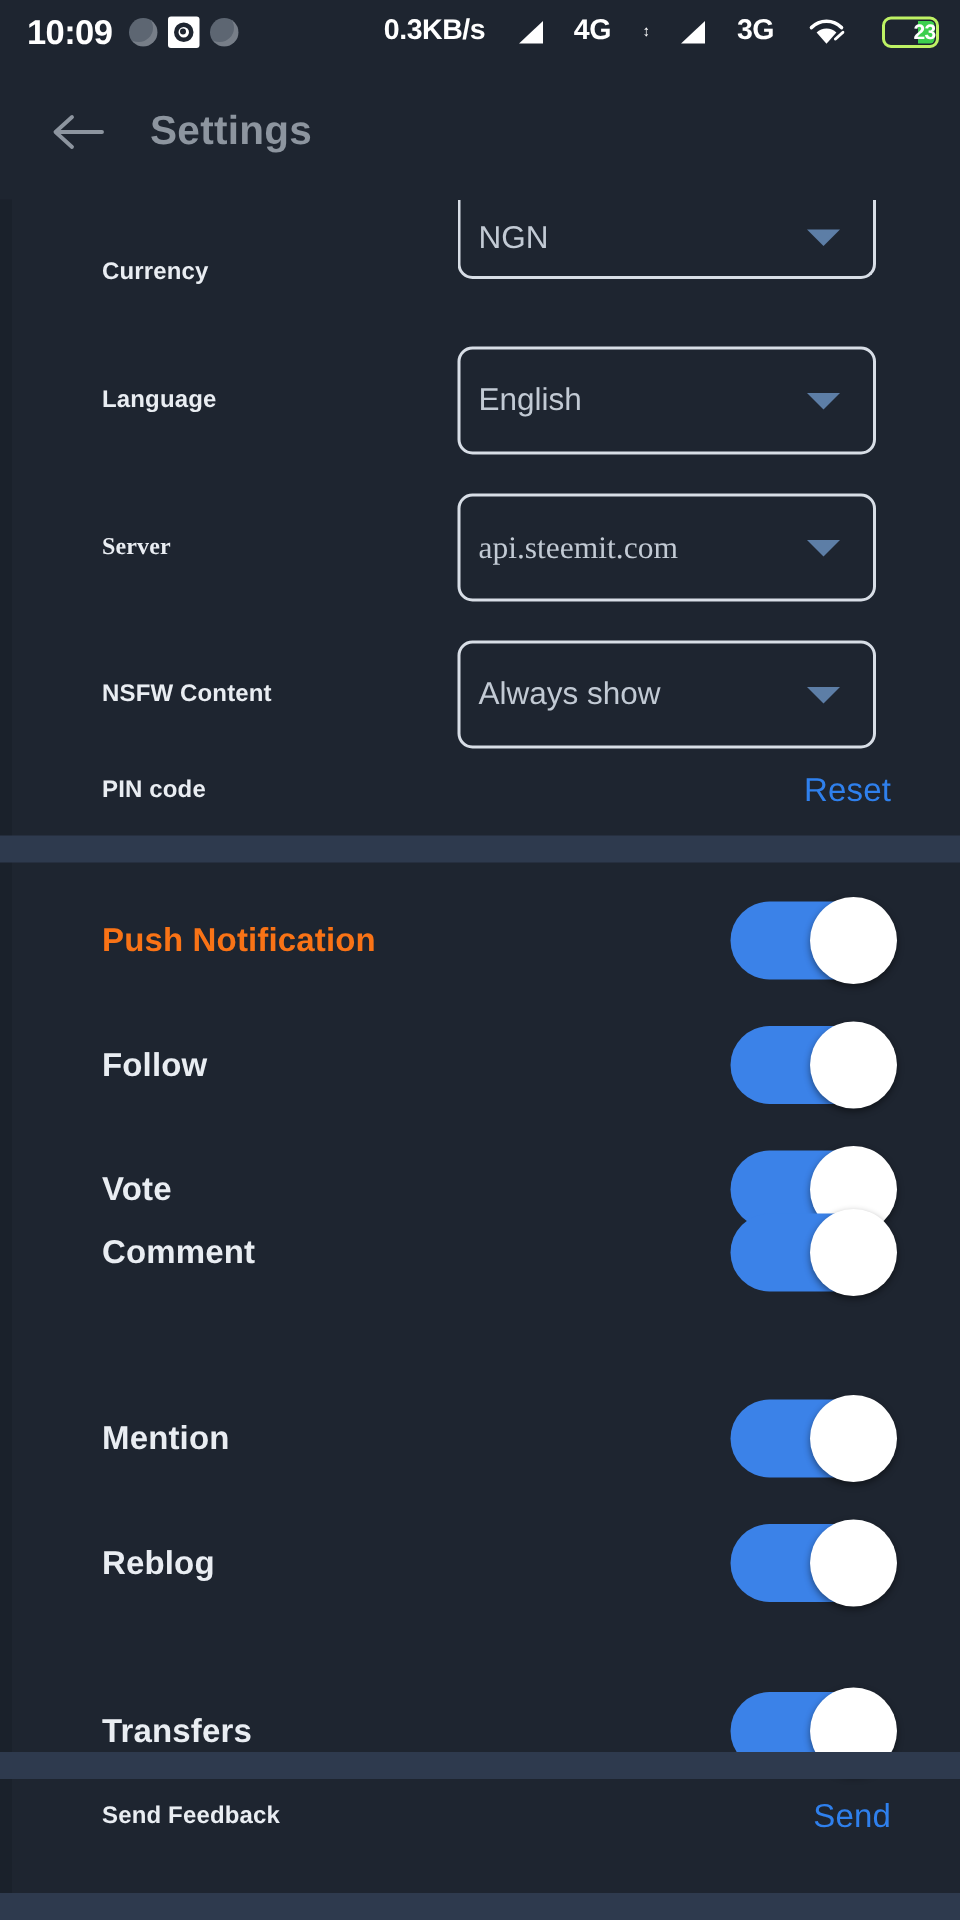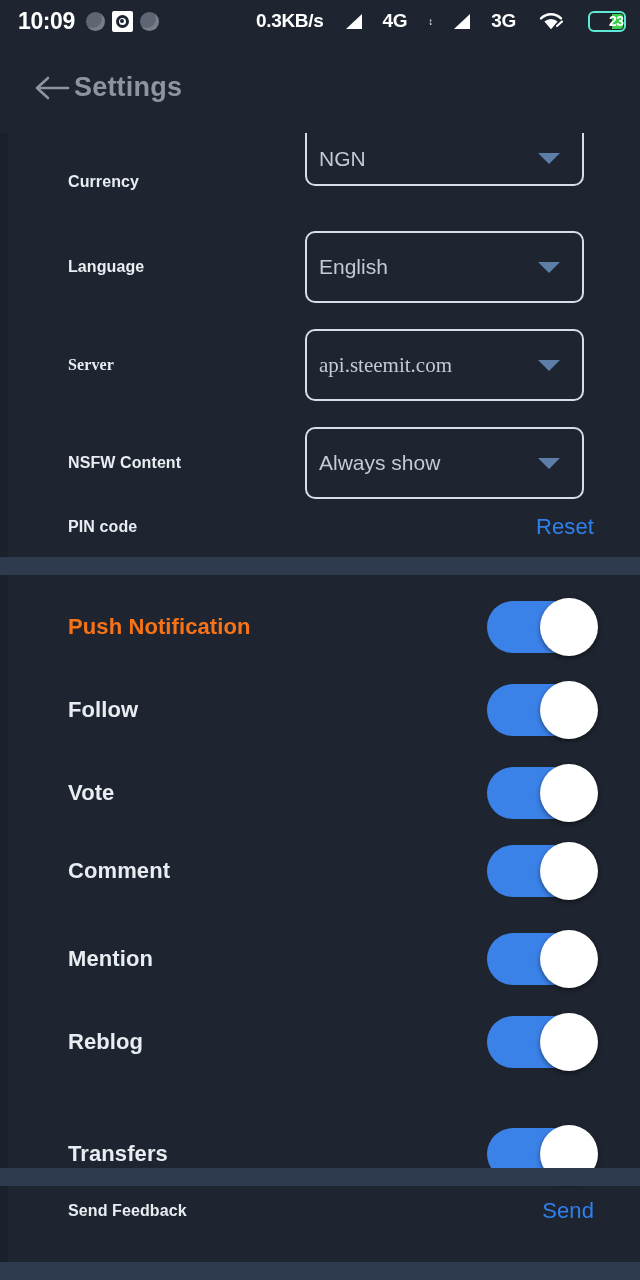"23" .battery { border: 2px solid #5eead4 -> 2px solid #bef264 }
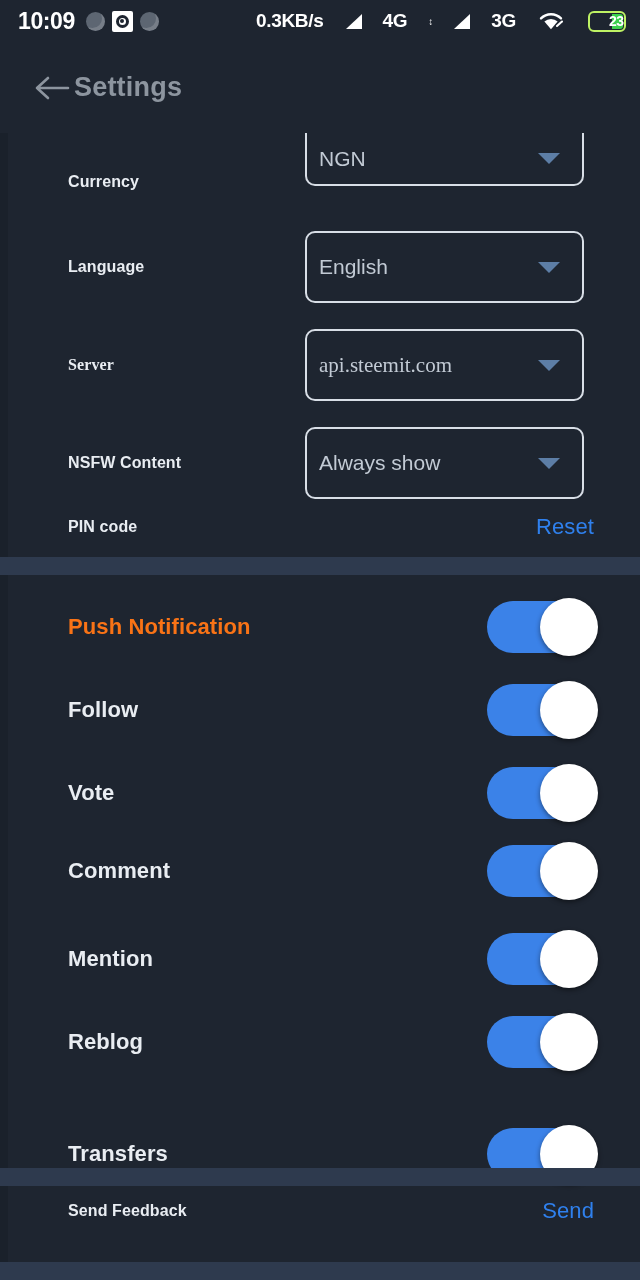"Settings" .header-title { margin-left: 0 -> 26px }
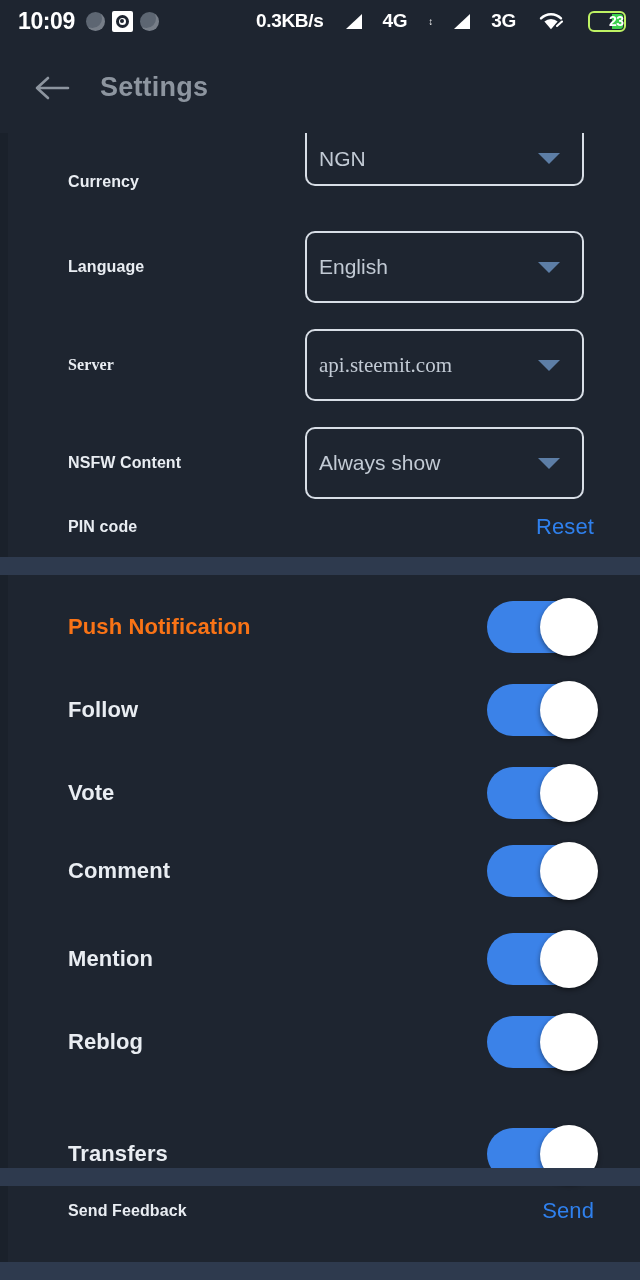"Comment" div.toggle-row { top: 696px -> 660px }
